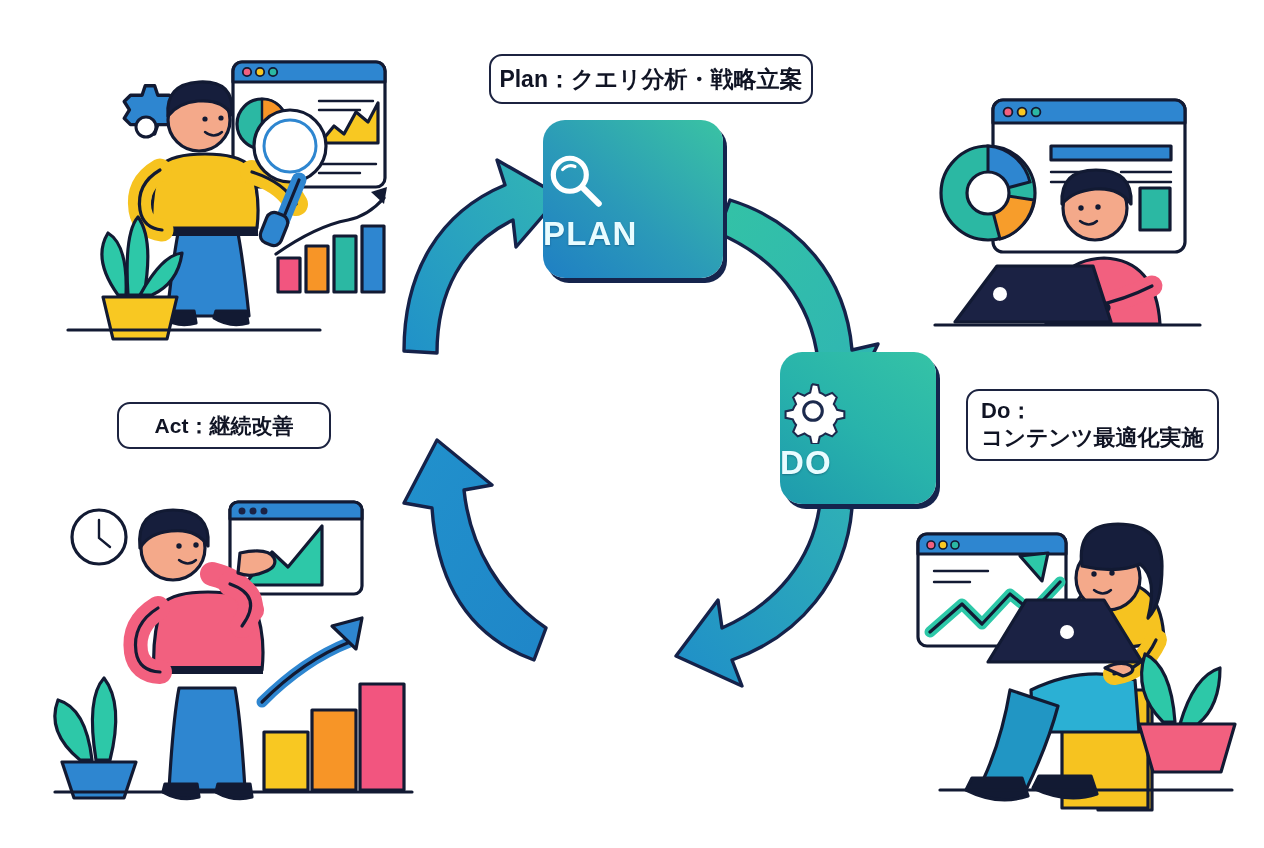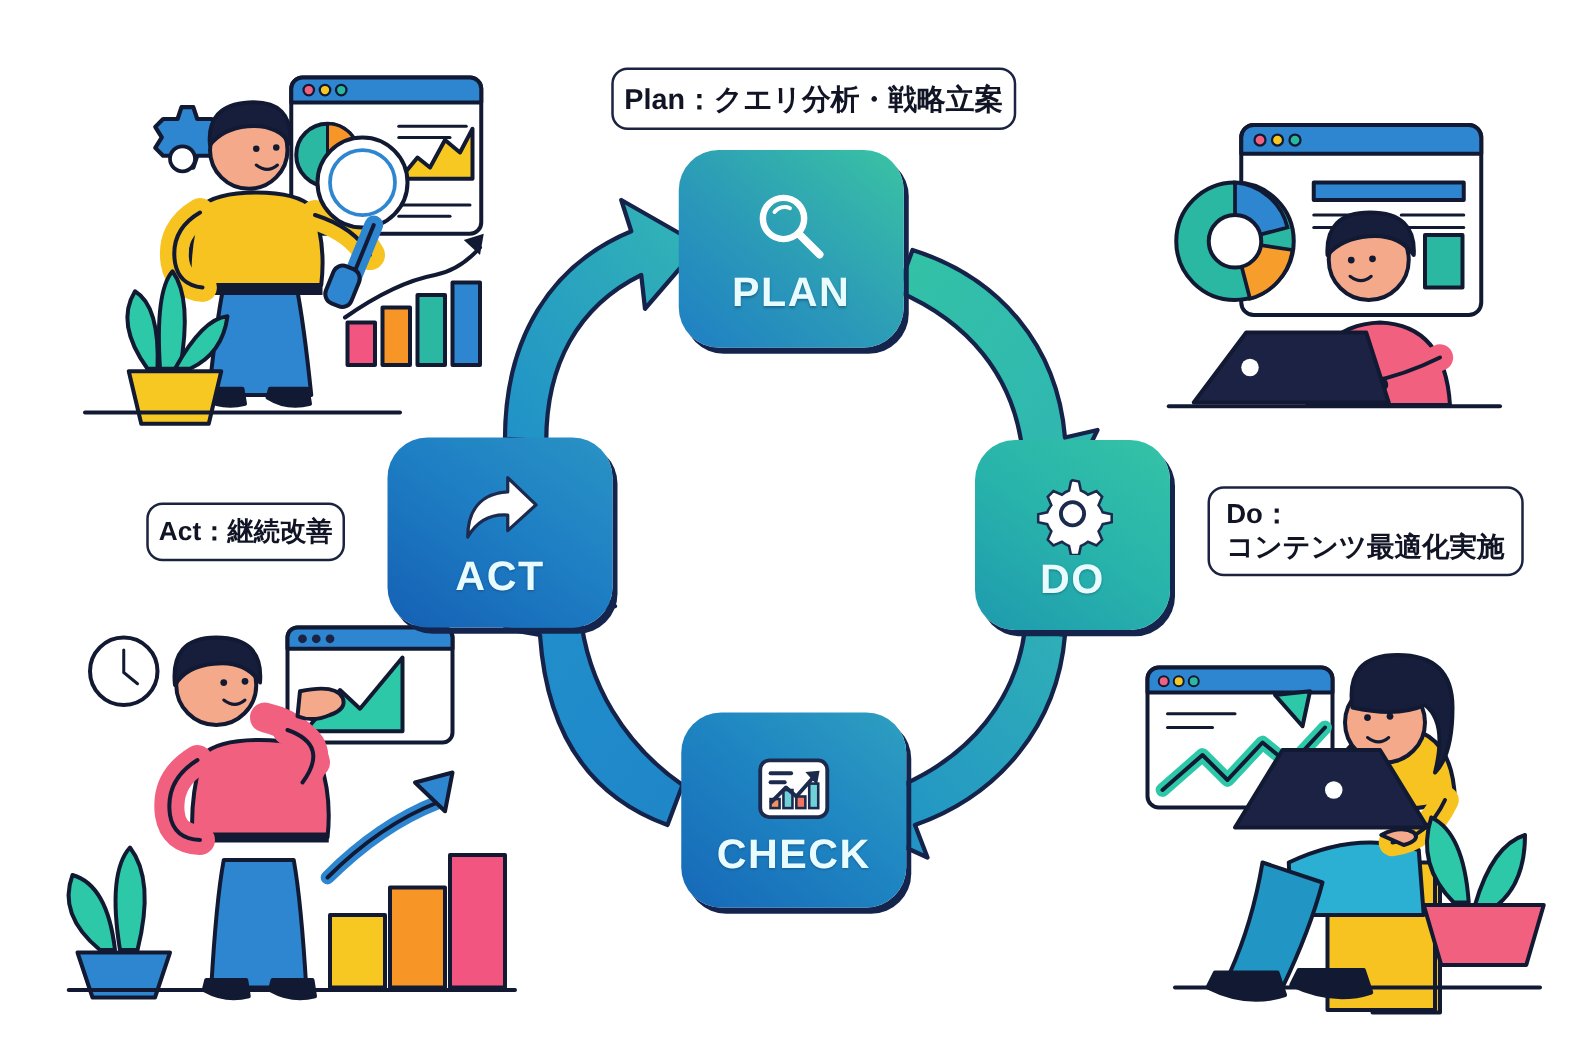"PLAN" .stage-box { align-items: center -> flex-start; border-radius: 32px -> 22px }
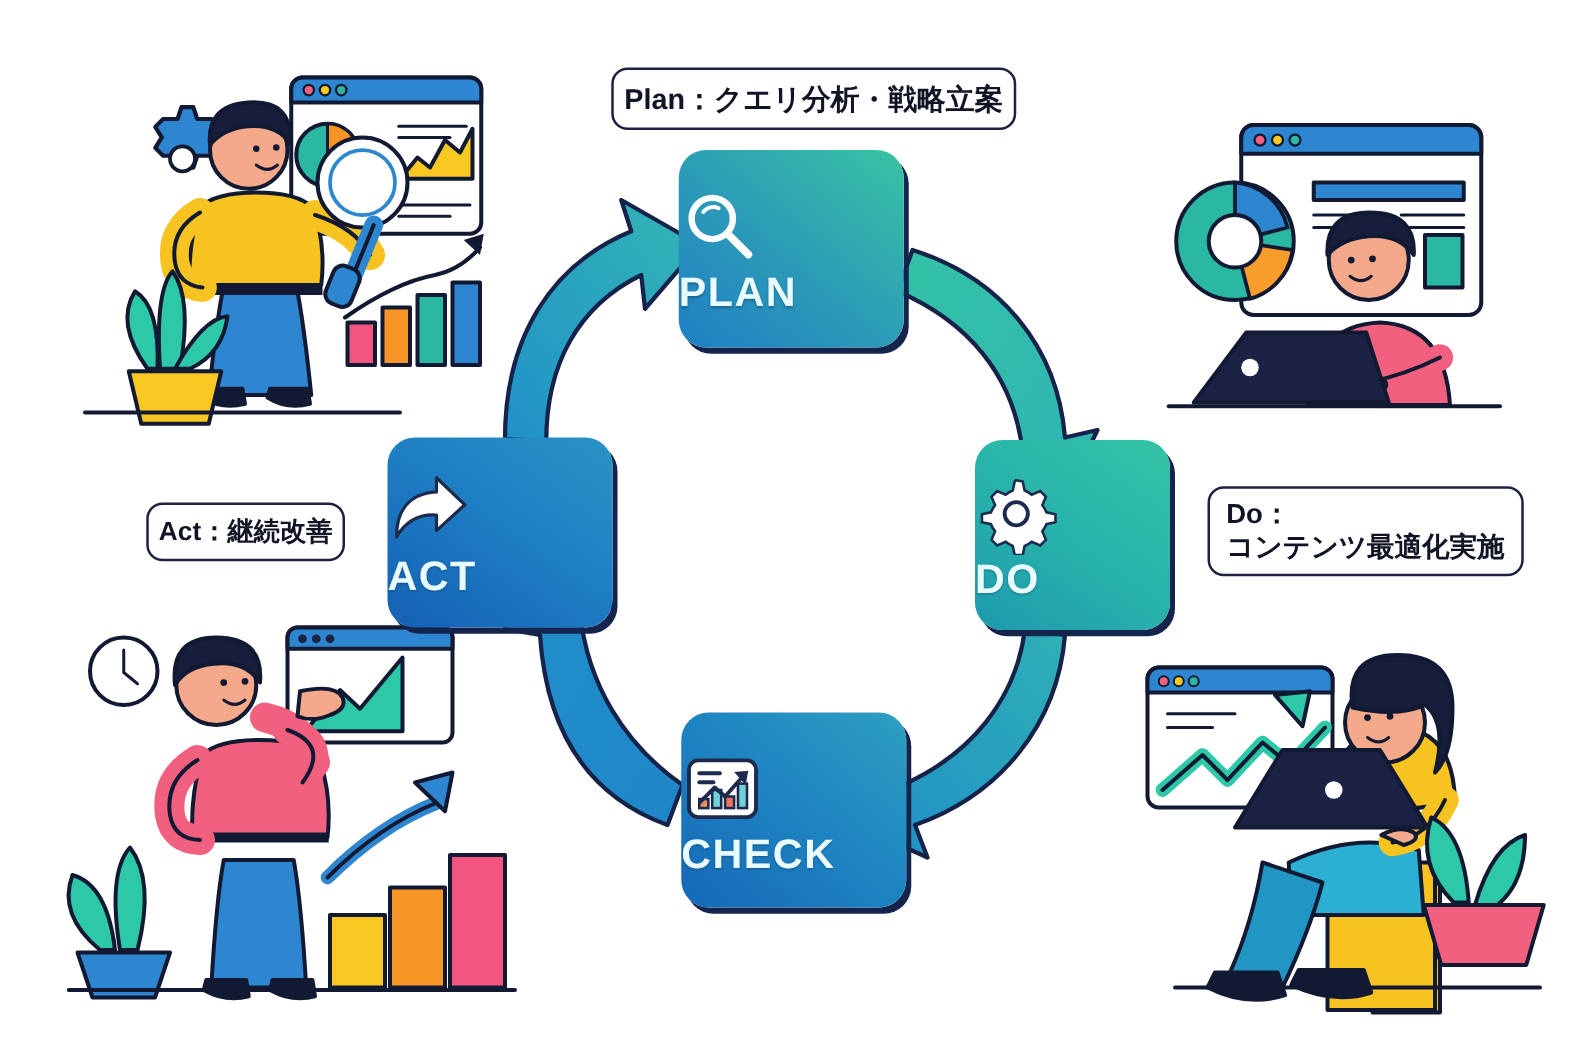"Act：継続改善" #cap-act { width: 159px -> 214px }
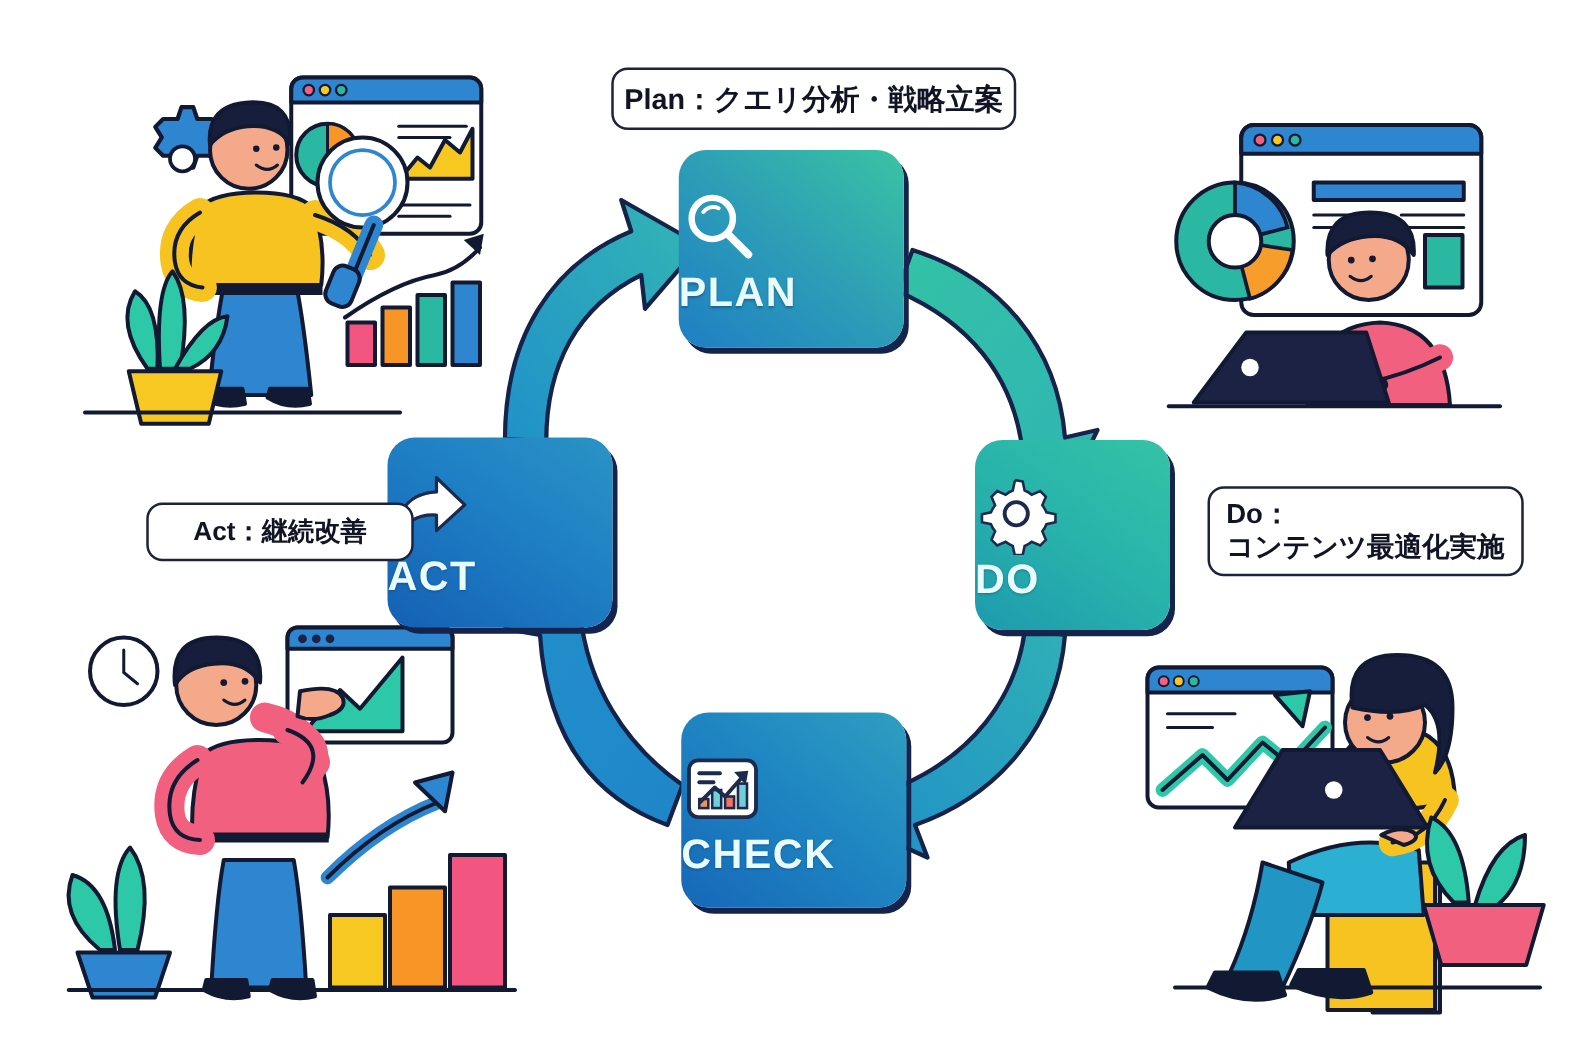"ACT" div.stage-box { html: <div> <svg> <path></path> </svg> <div>ACT</div> </div> -> none }
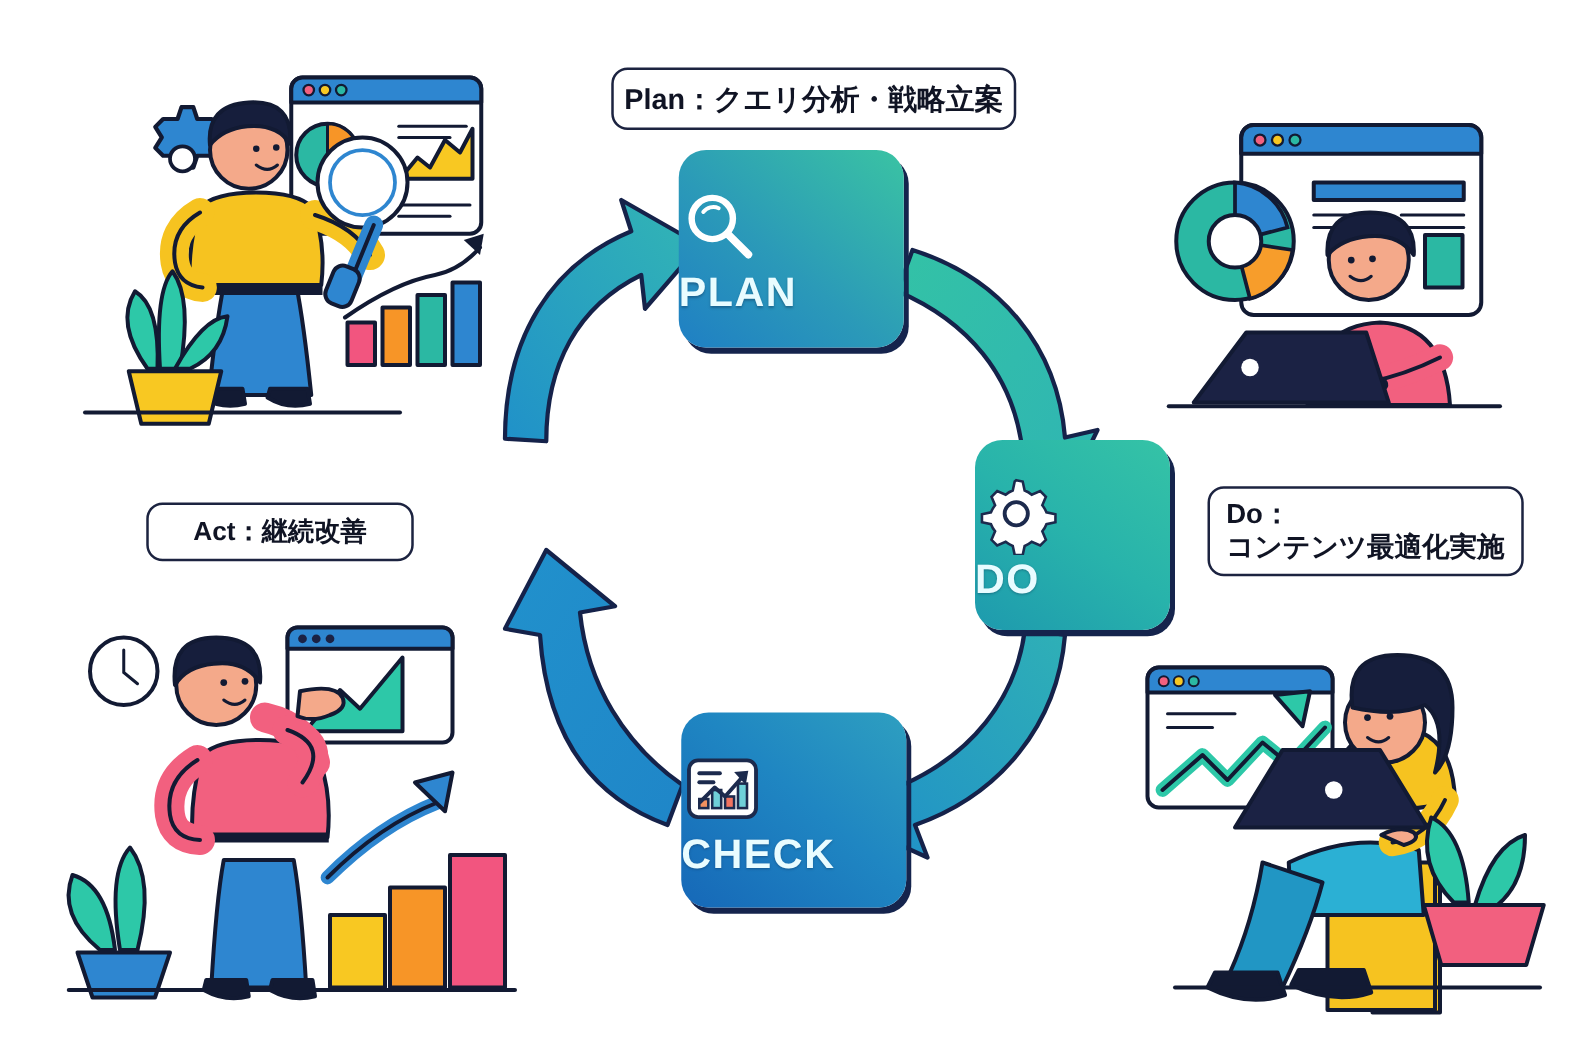"CHECK" div.stage-box { html: <div> <svg> <rect></rect> <line></line> <line></line> <rect></rect> <rect></rect> <rect></rect> <rect></rect> <path></path> <path></path> </svg> <div>CHECK</div> </div> -> none }
